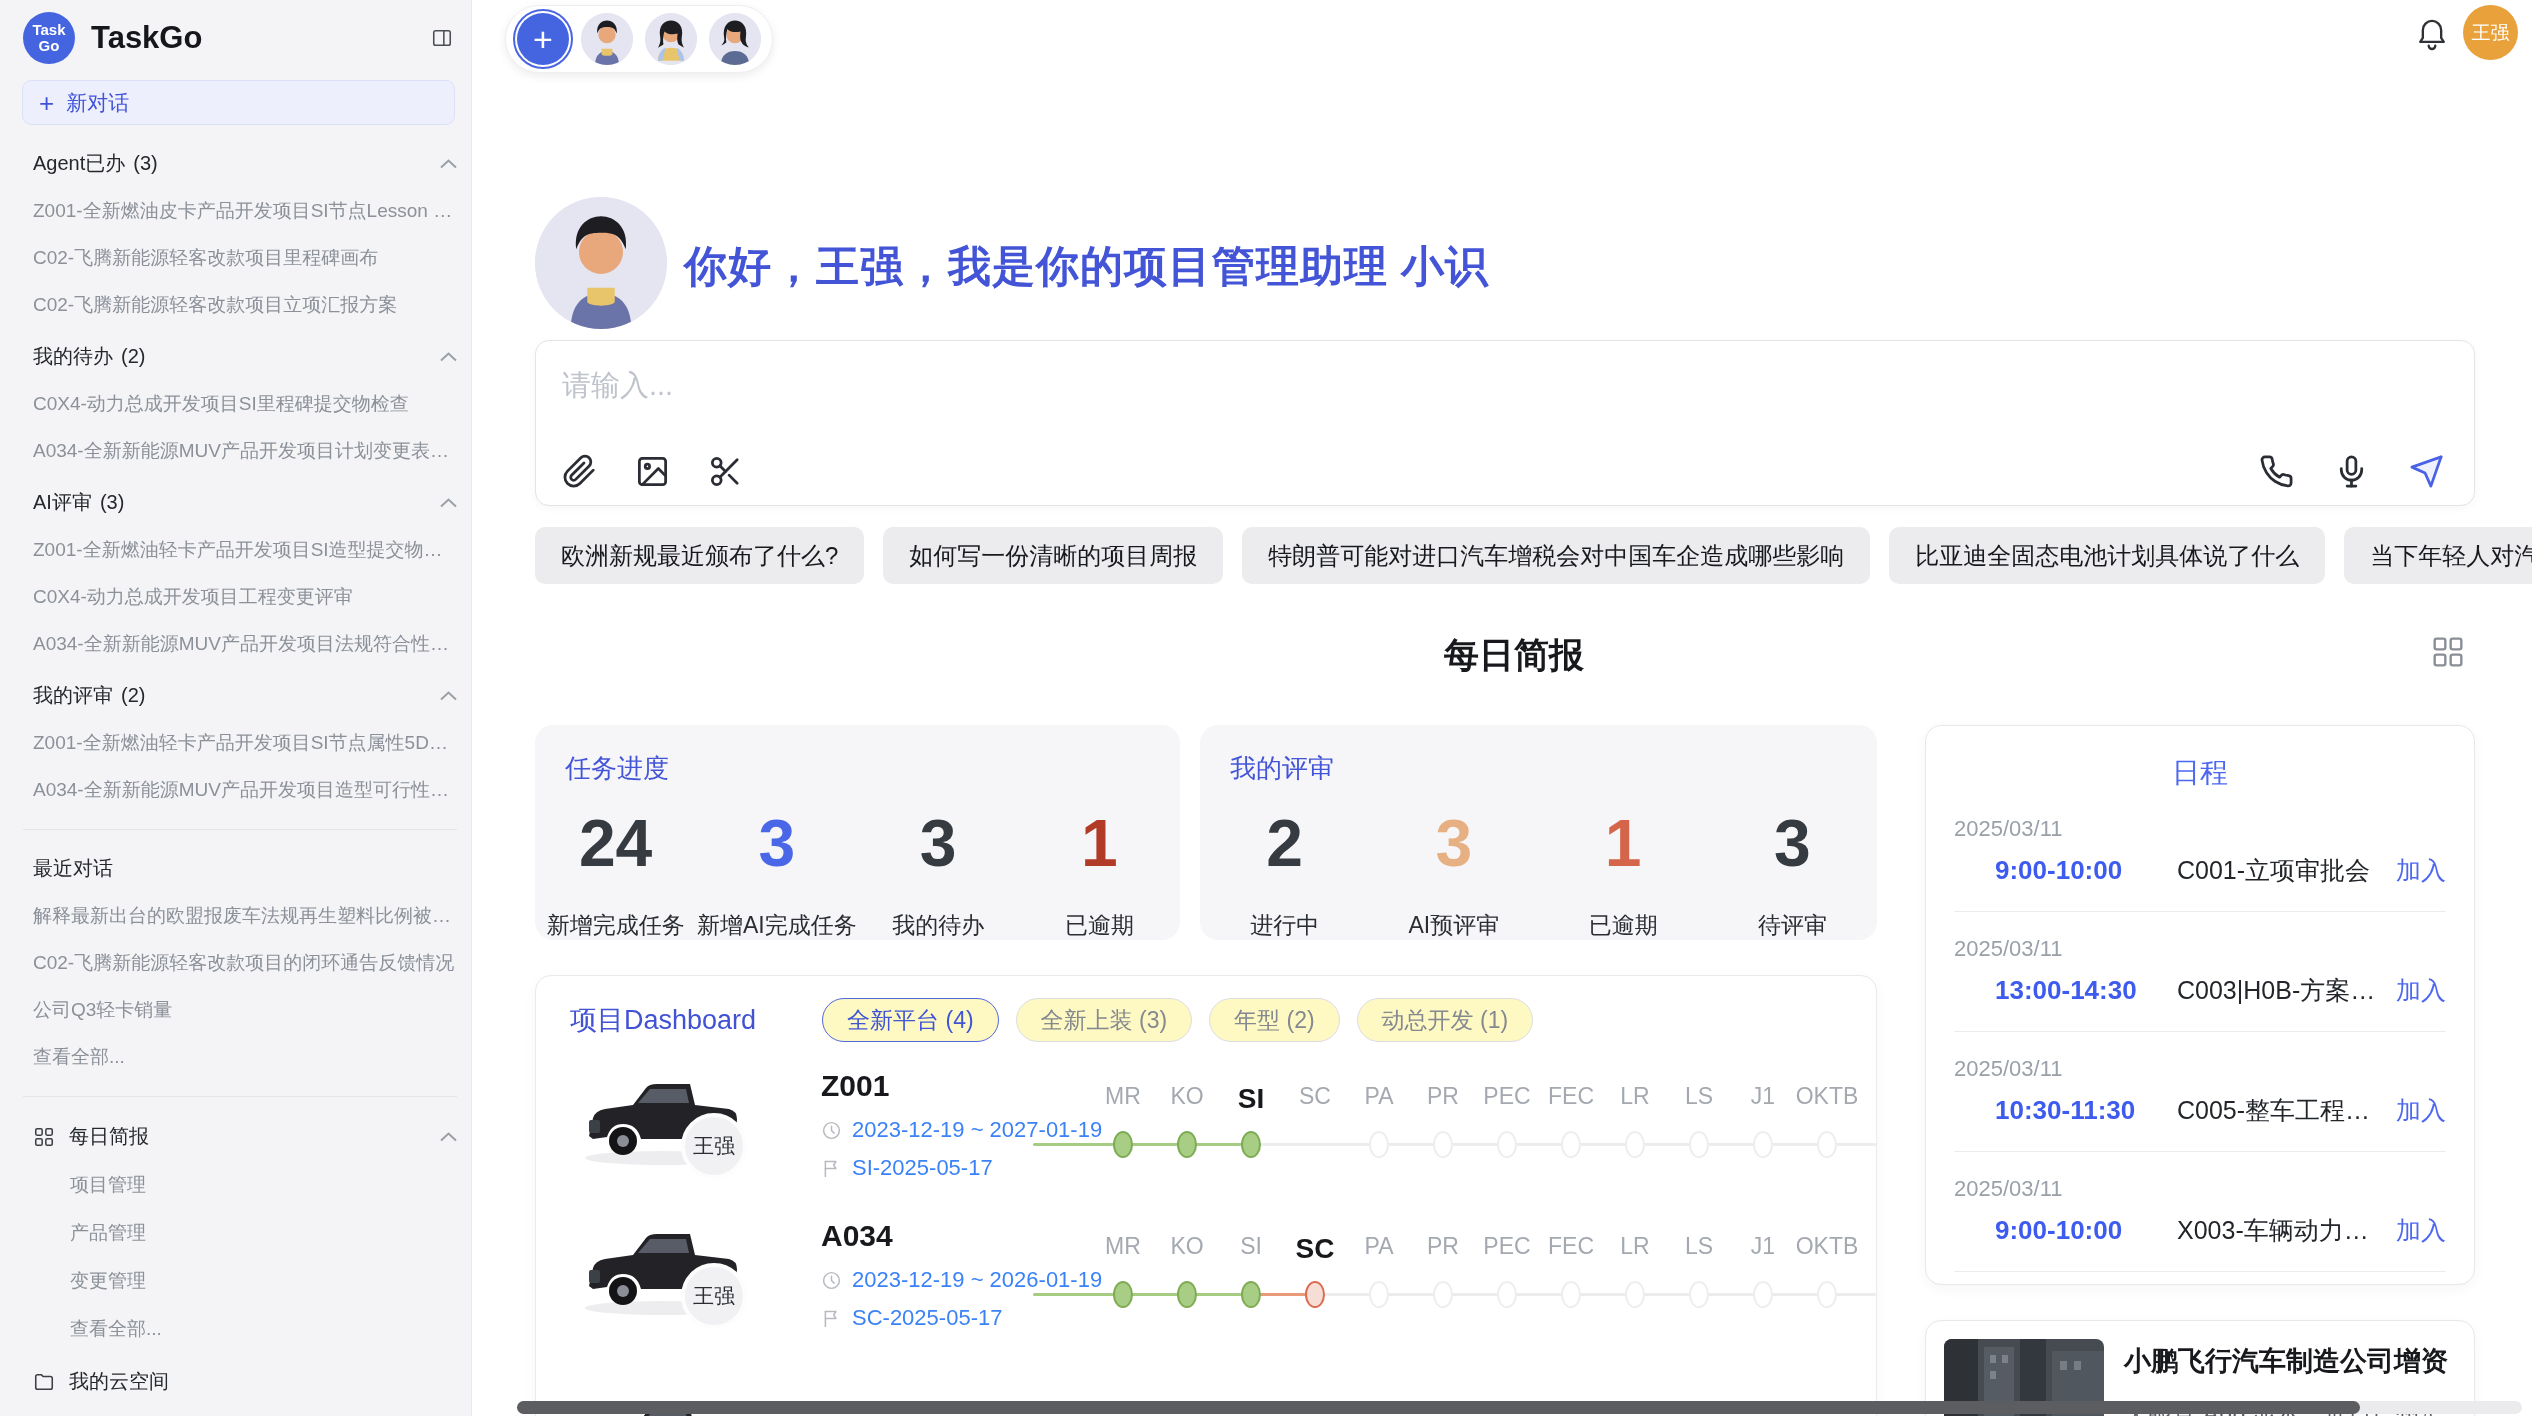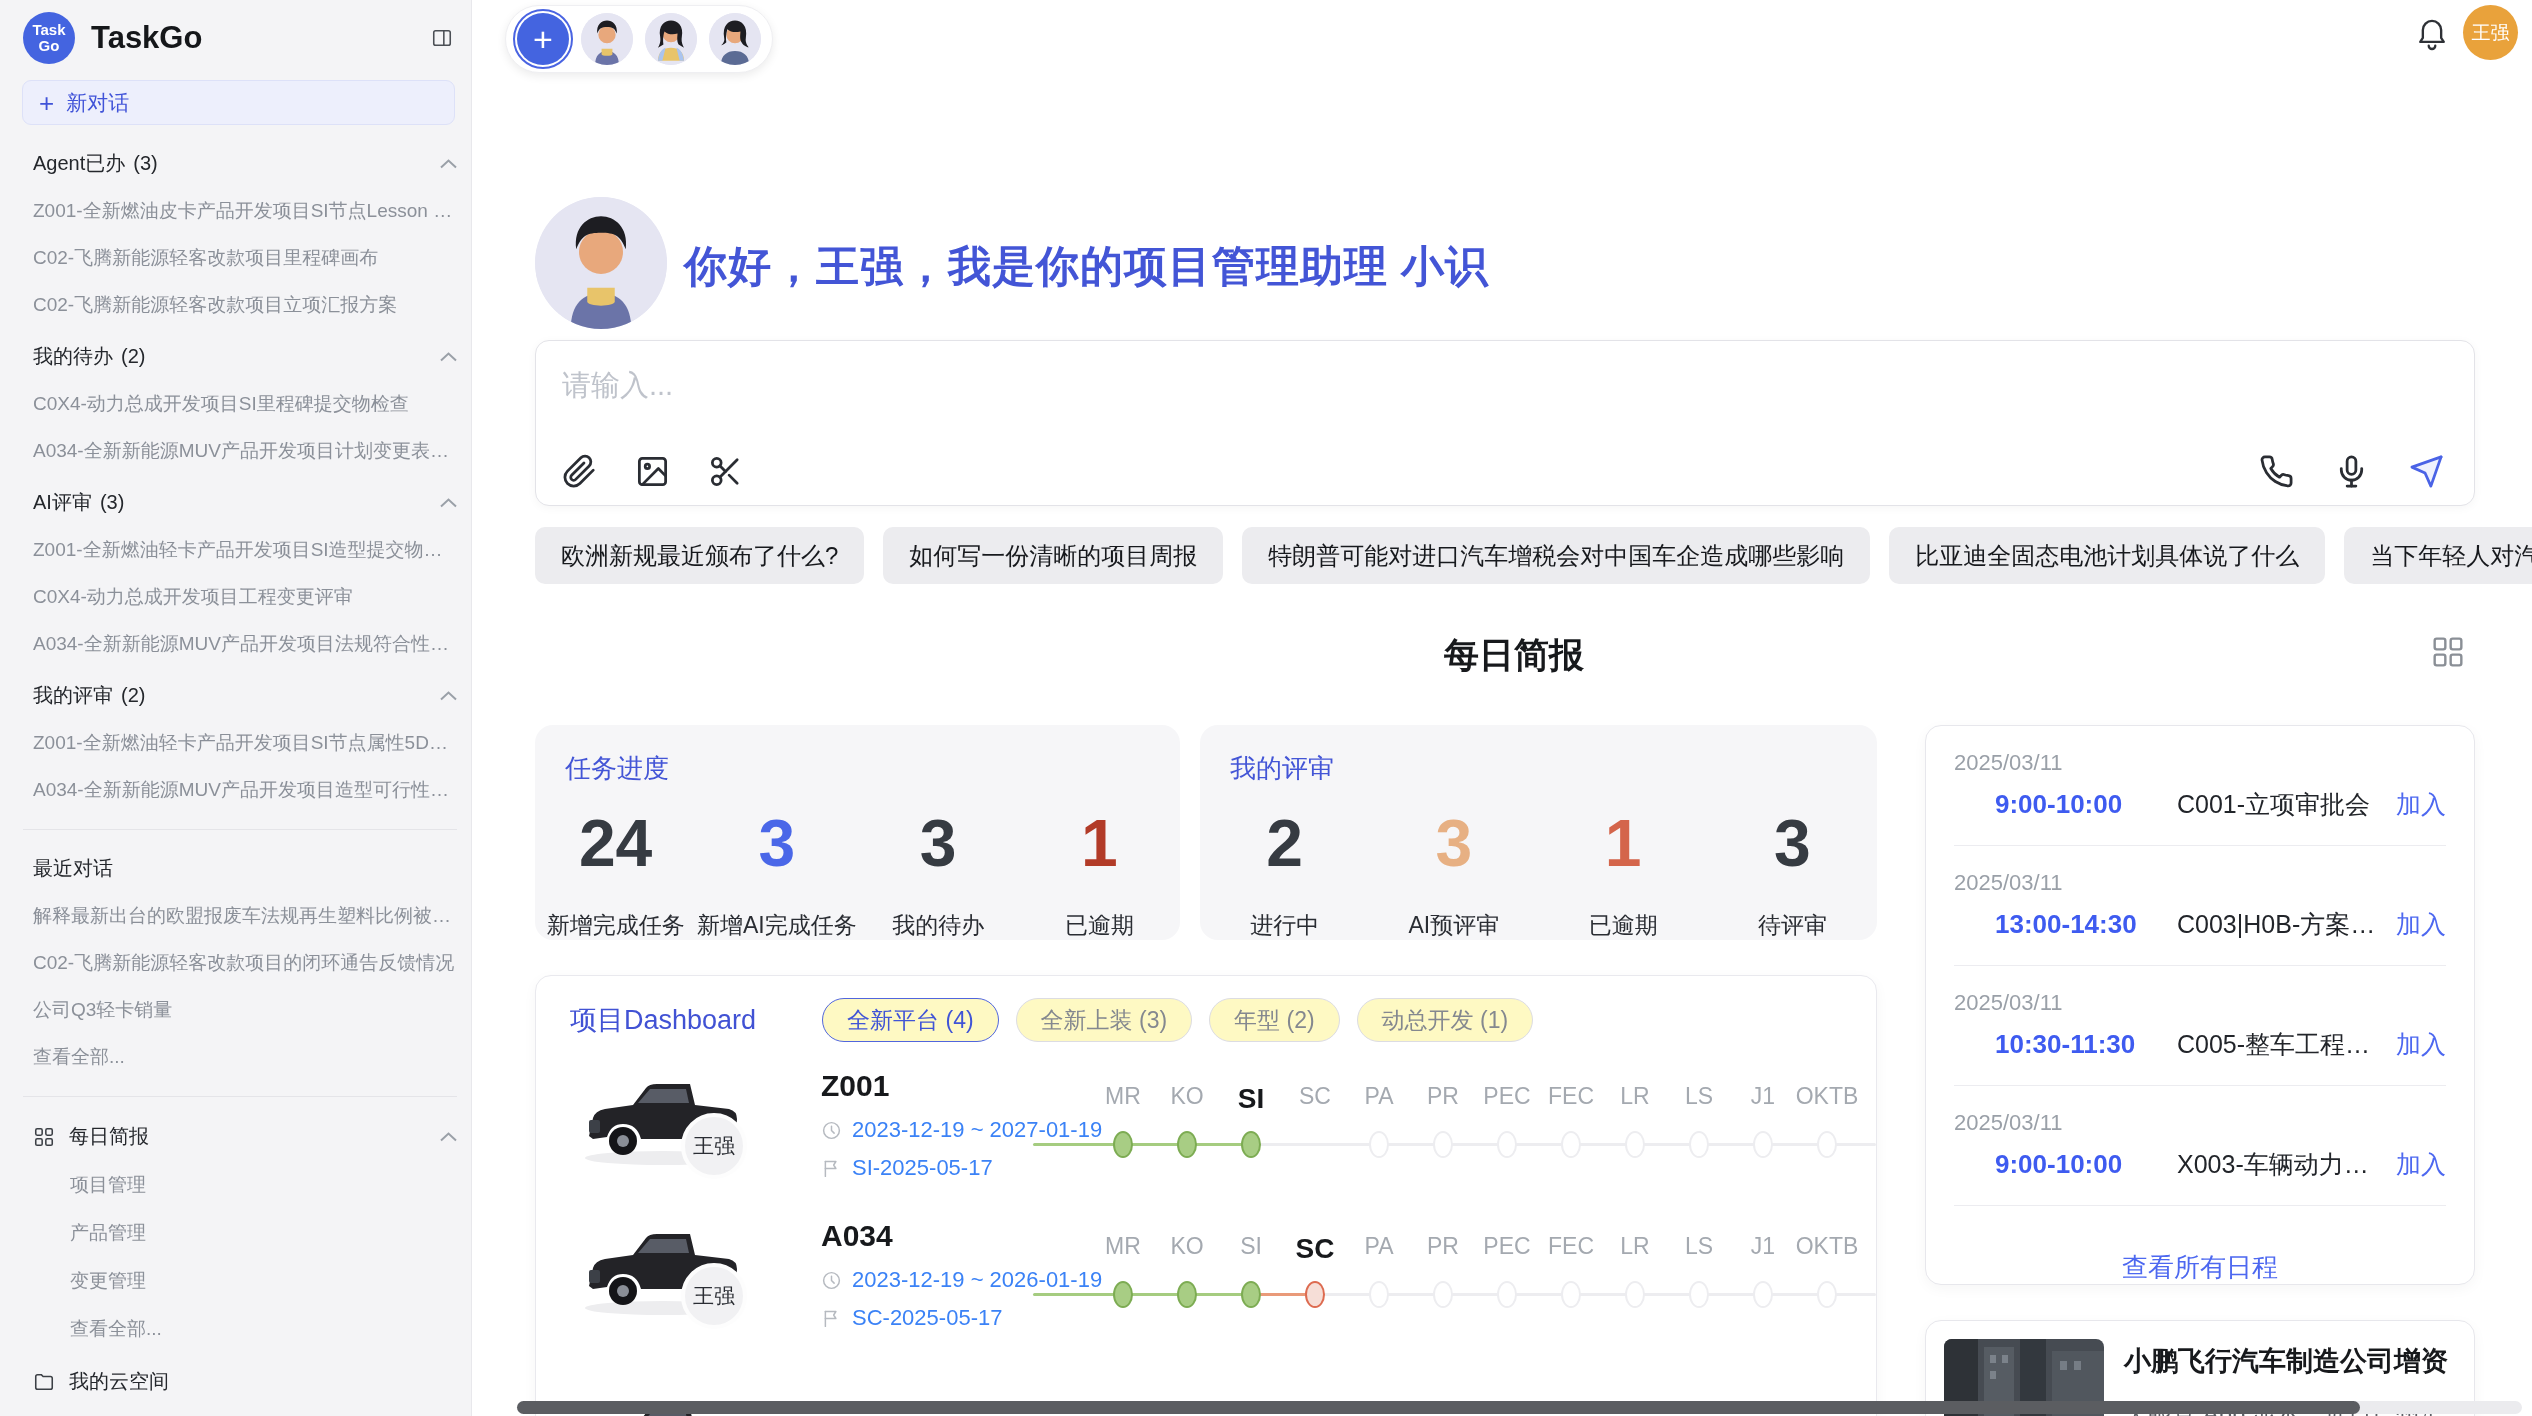"日程" div.st { html: none -> <div>日程</div> }
